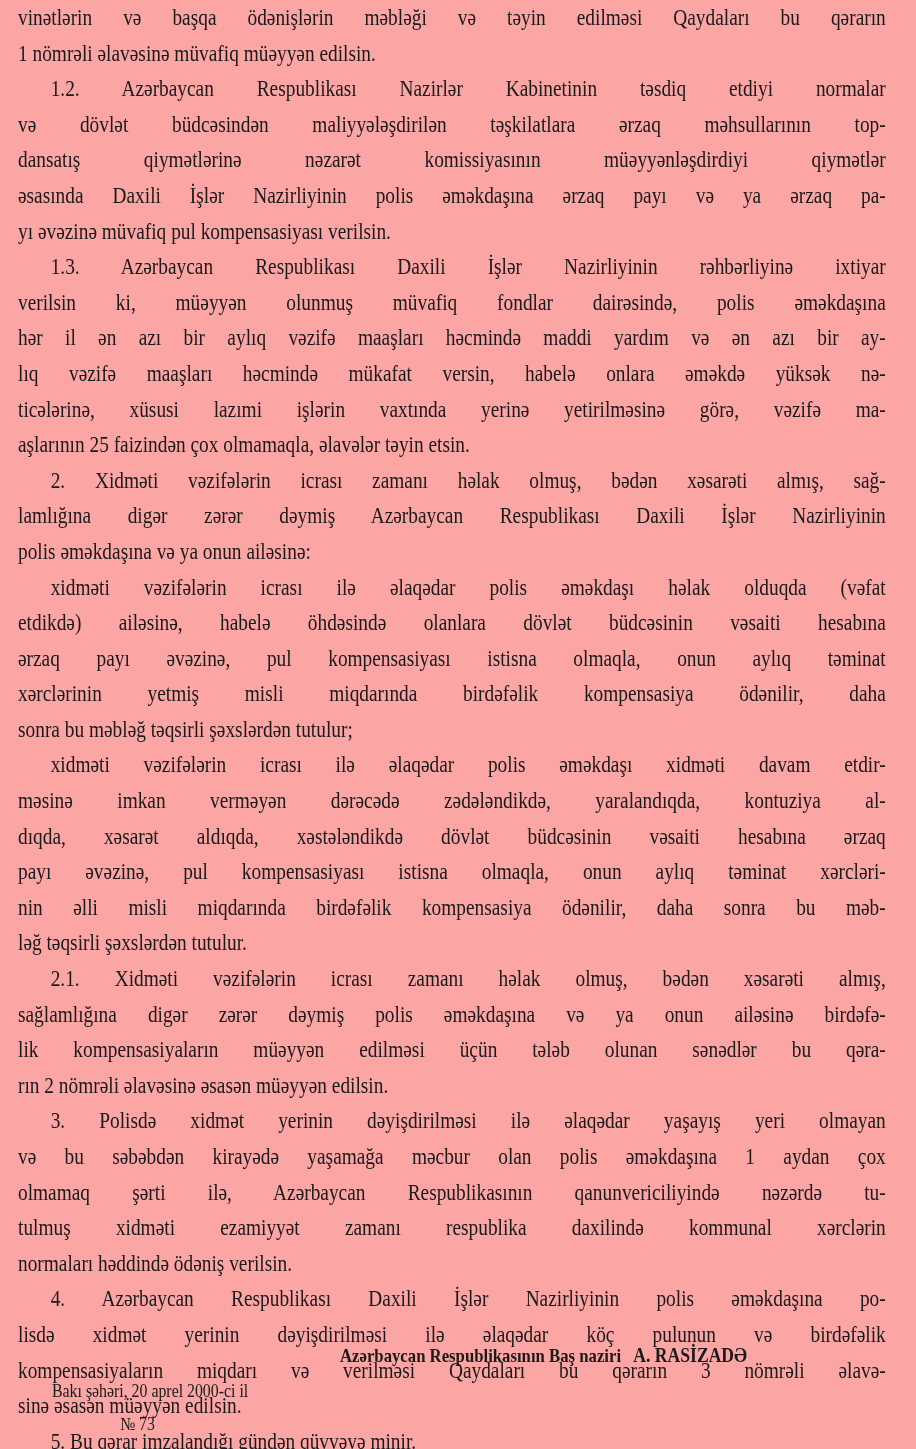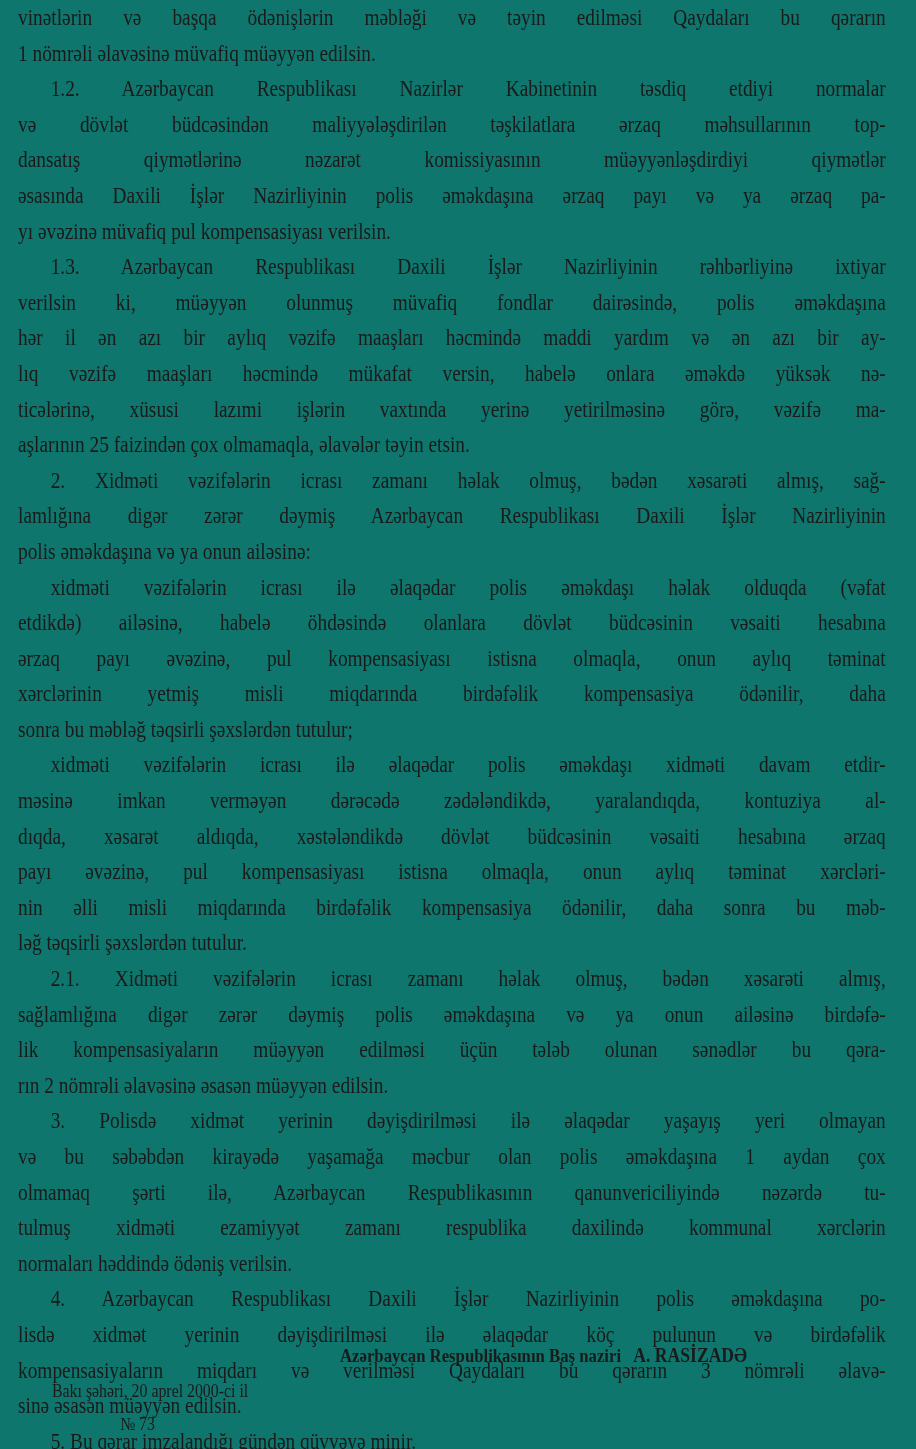"vinətlərin və başqa ödənişlərin məbləği" .page { background: #0f766e -> #fca5a5 }
